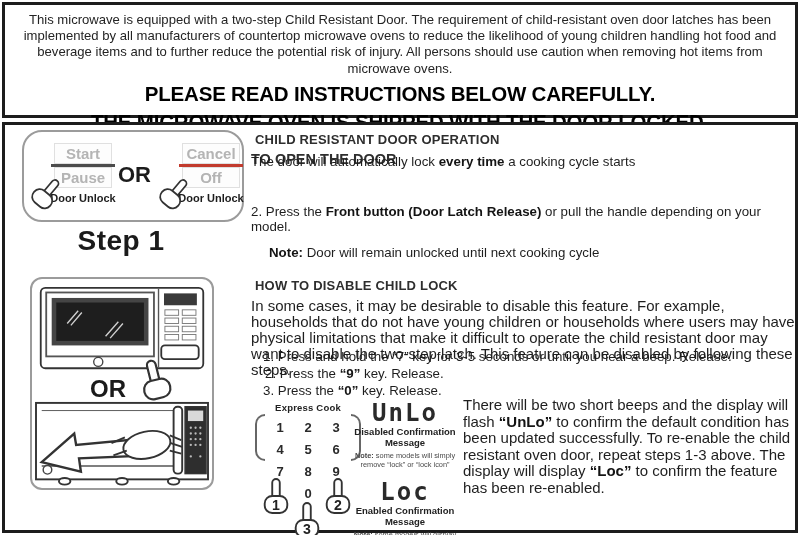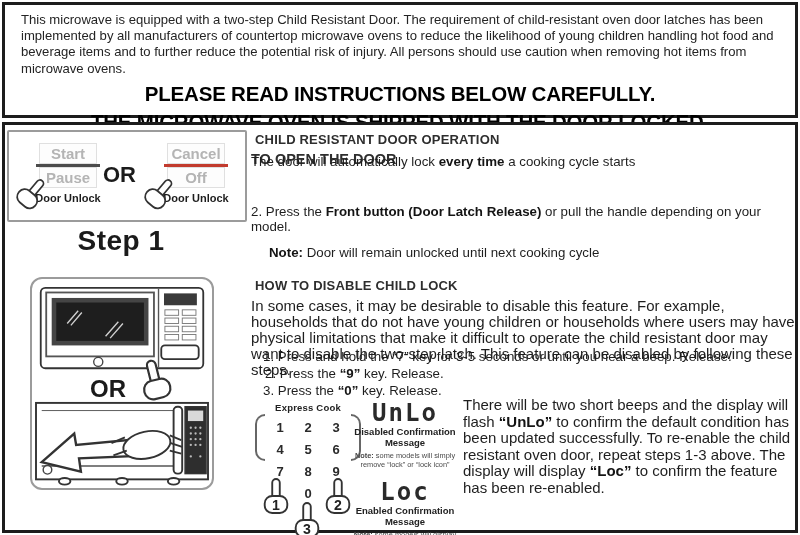"This microwave is equipped with" .intro-para { text-align: left -> center }
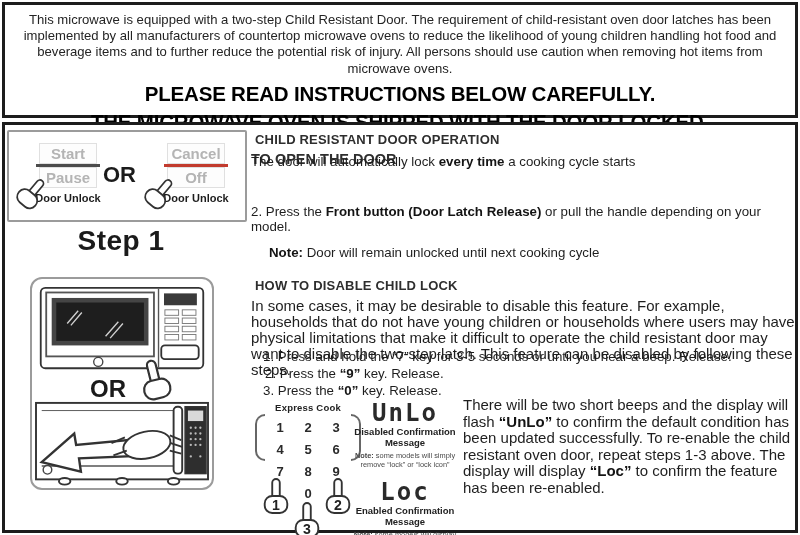"Start" .step1-box { border-radius: 2px -> 20px; left: 2px -> 17px; width: 240px -> 222px }
